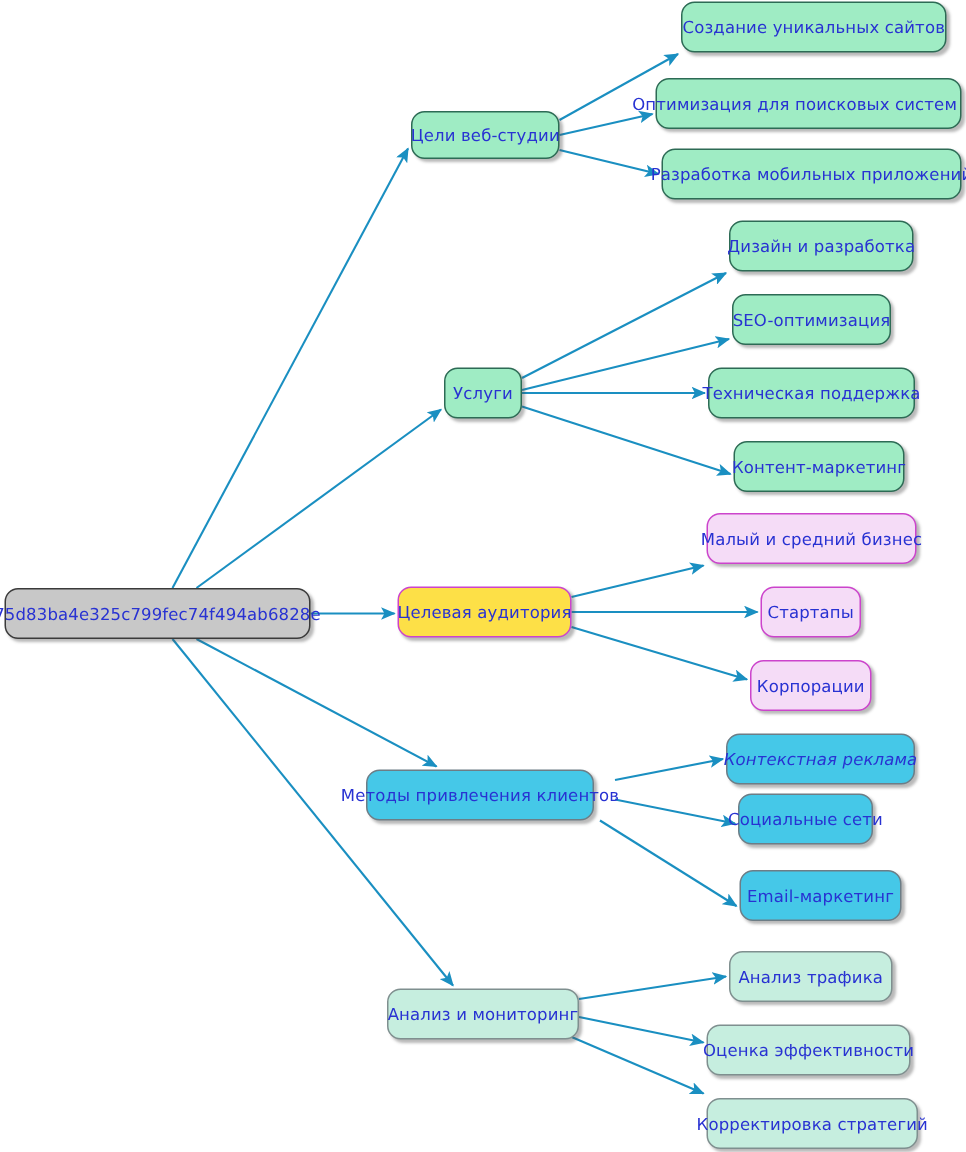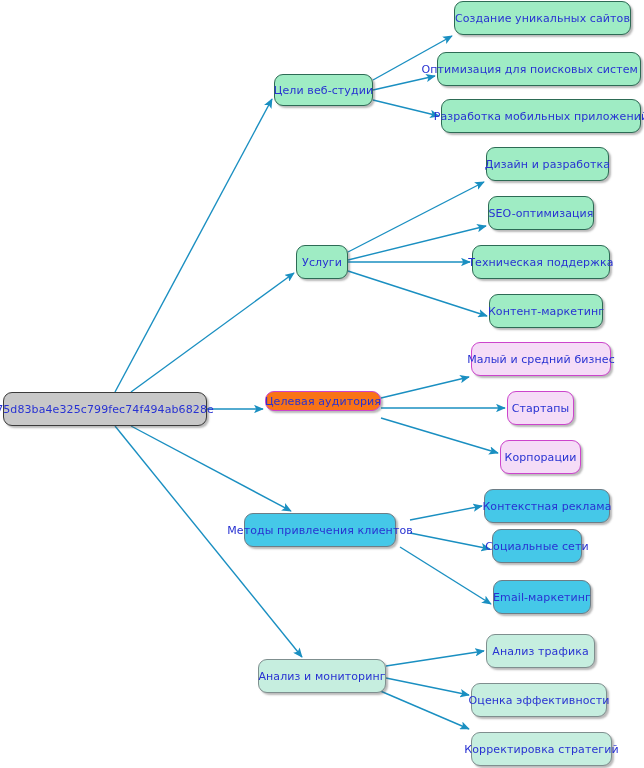"Целевая аудитория" div.node { background: #f97316 -> #fde047; height: 20px -> 34px }
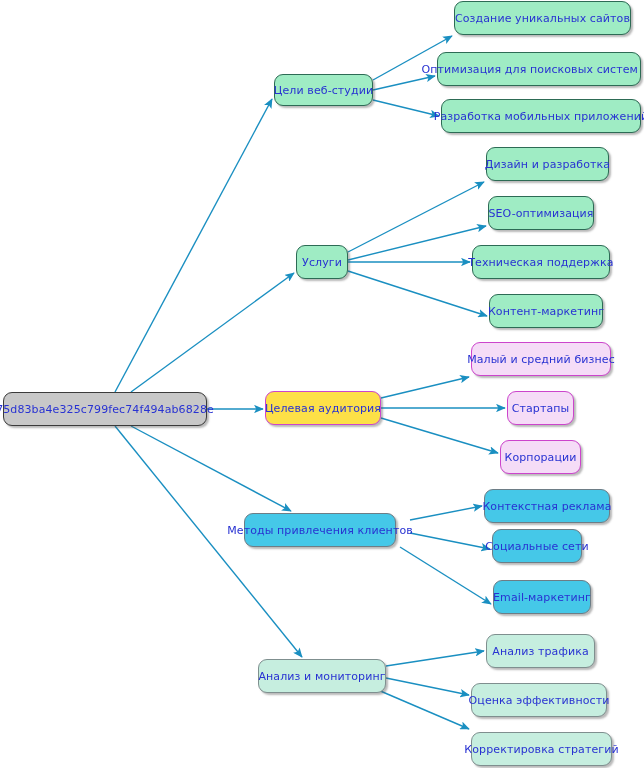"Контекстная реклама" div.node { font-style: none -> italic }
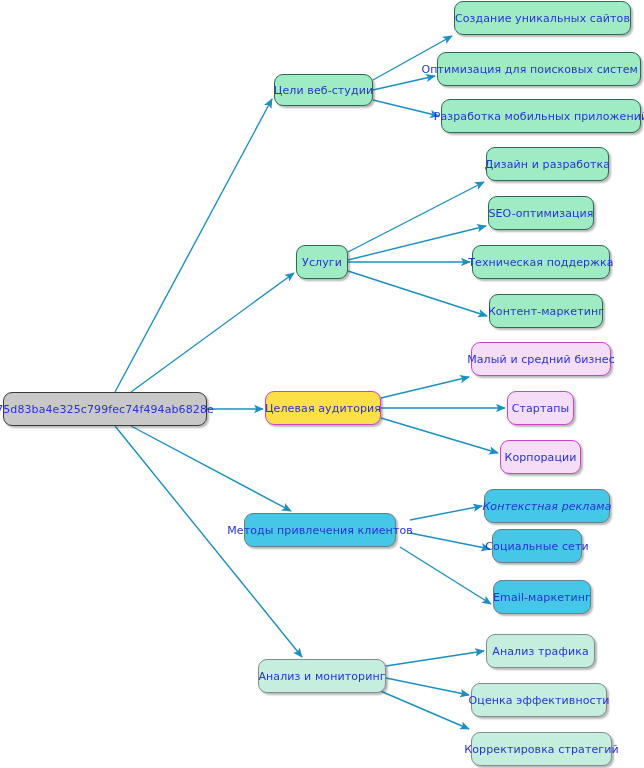"Email-маркетинг" div.node { width: 98px -> 108px }
